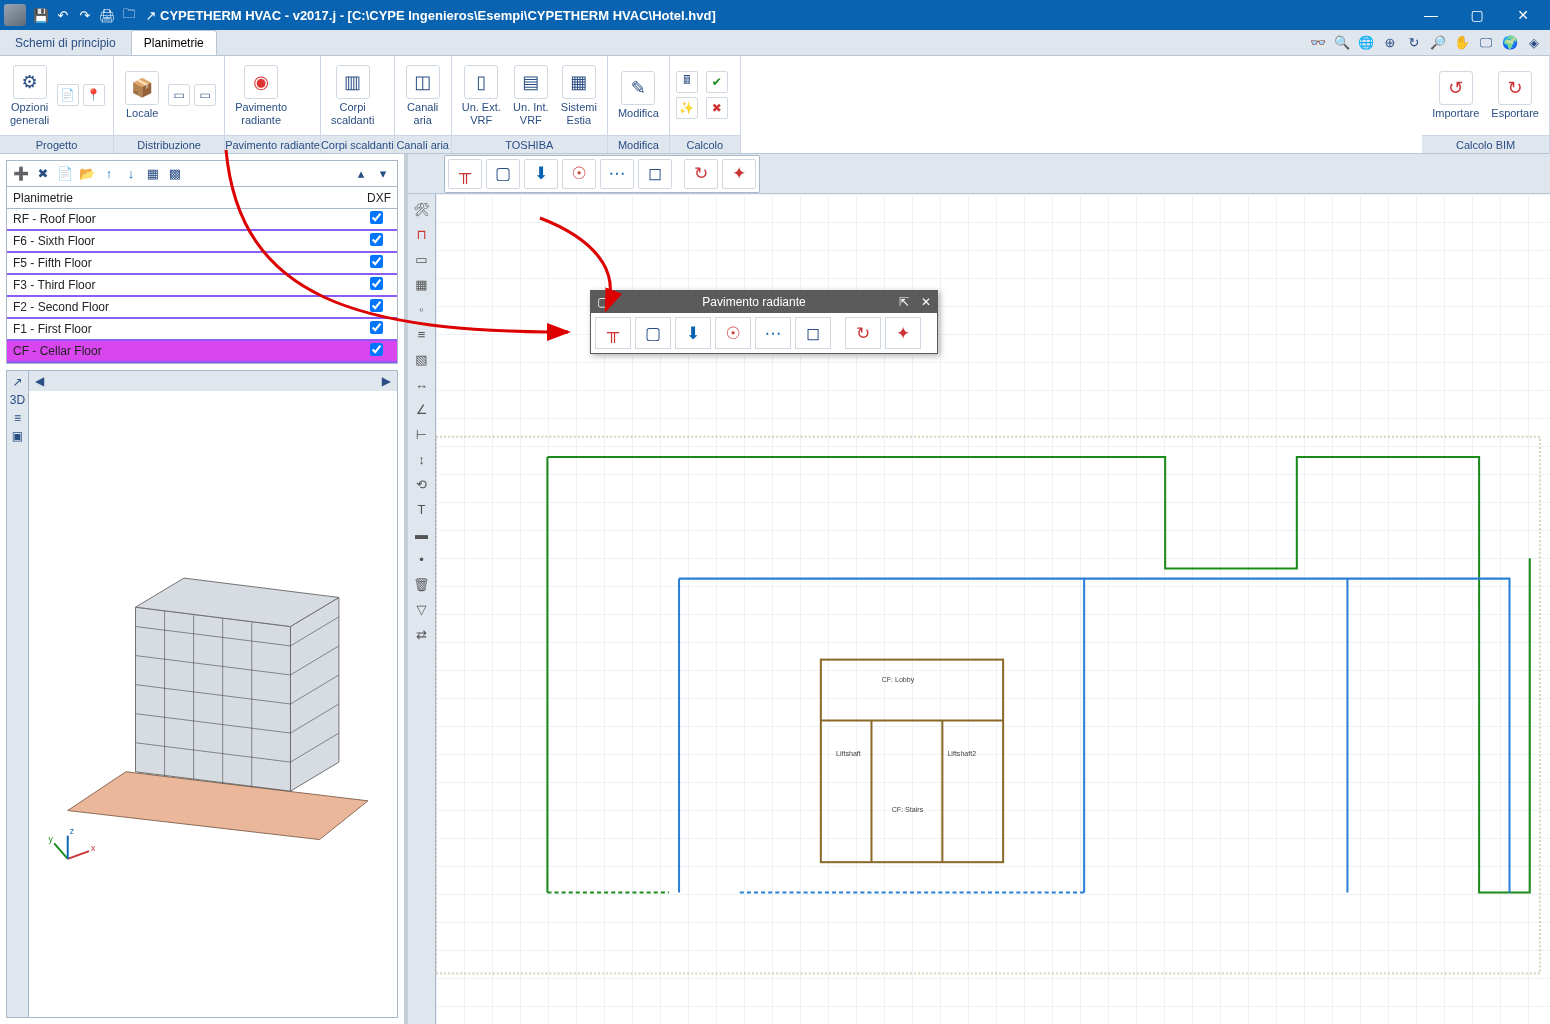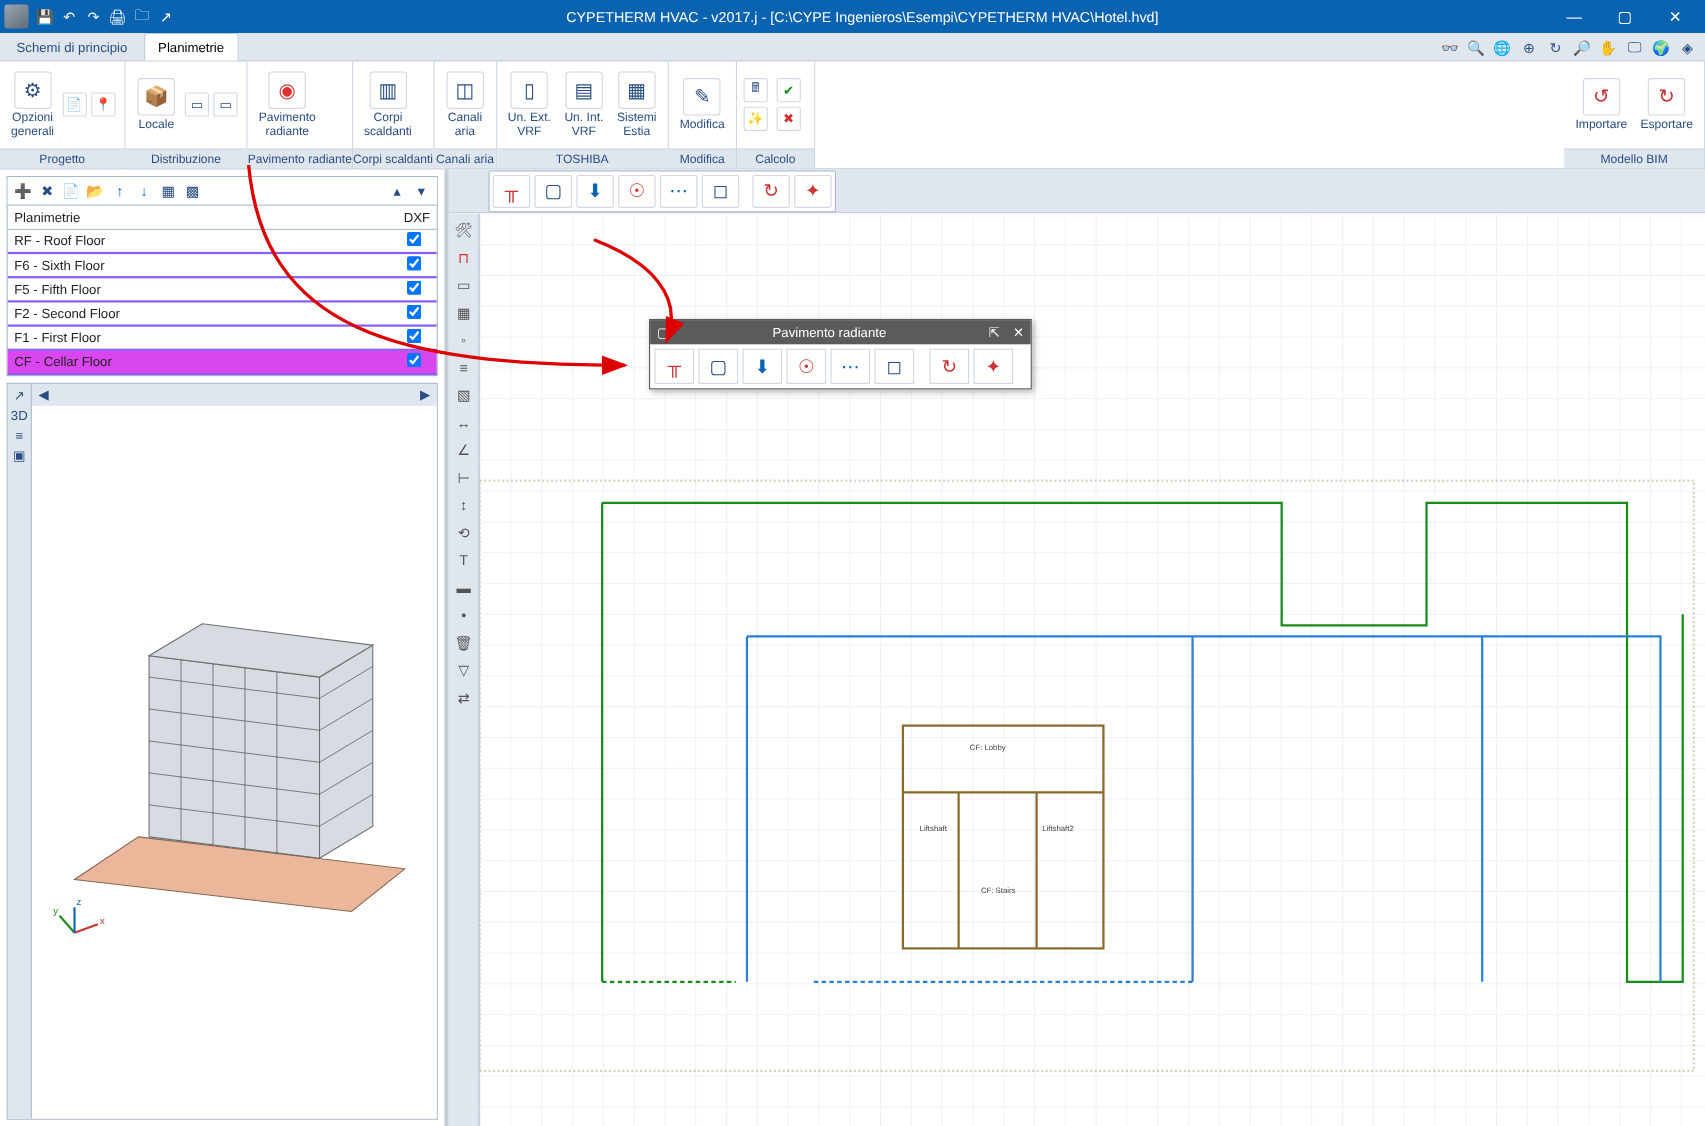"CYPETHERM HVAC - v2017.j -" .titlebar .title { font-weight: 400 -> 700; text-align: center -> none }
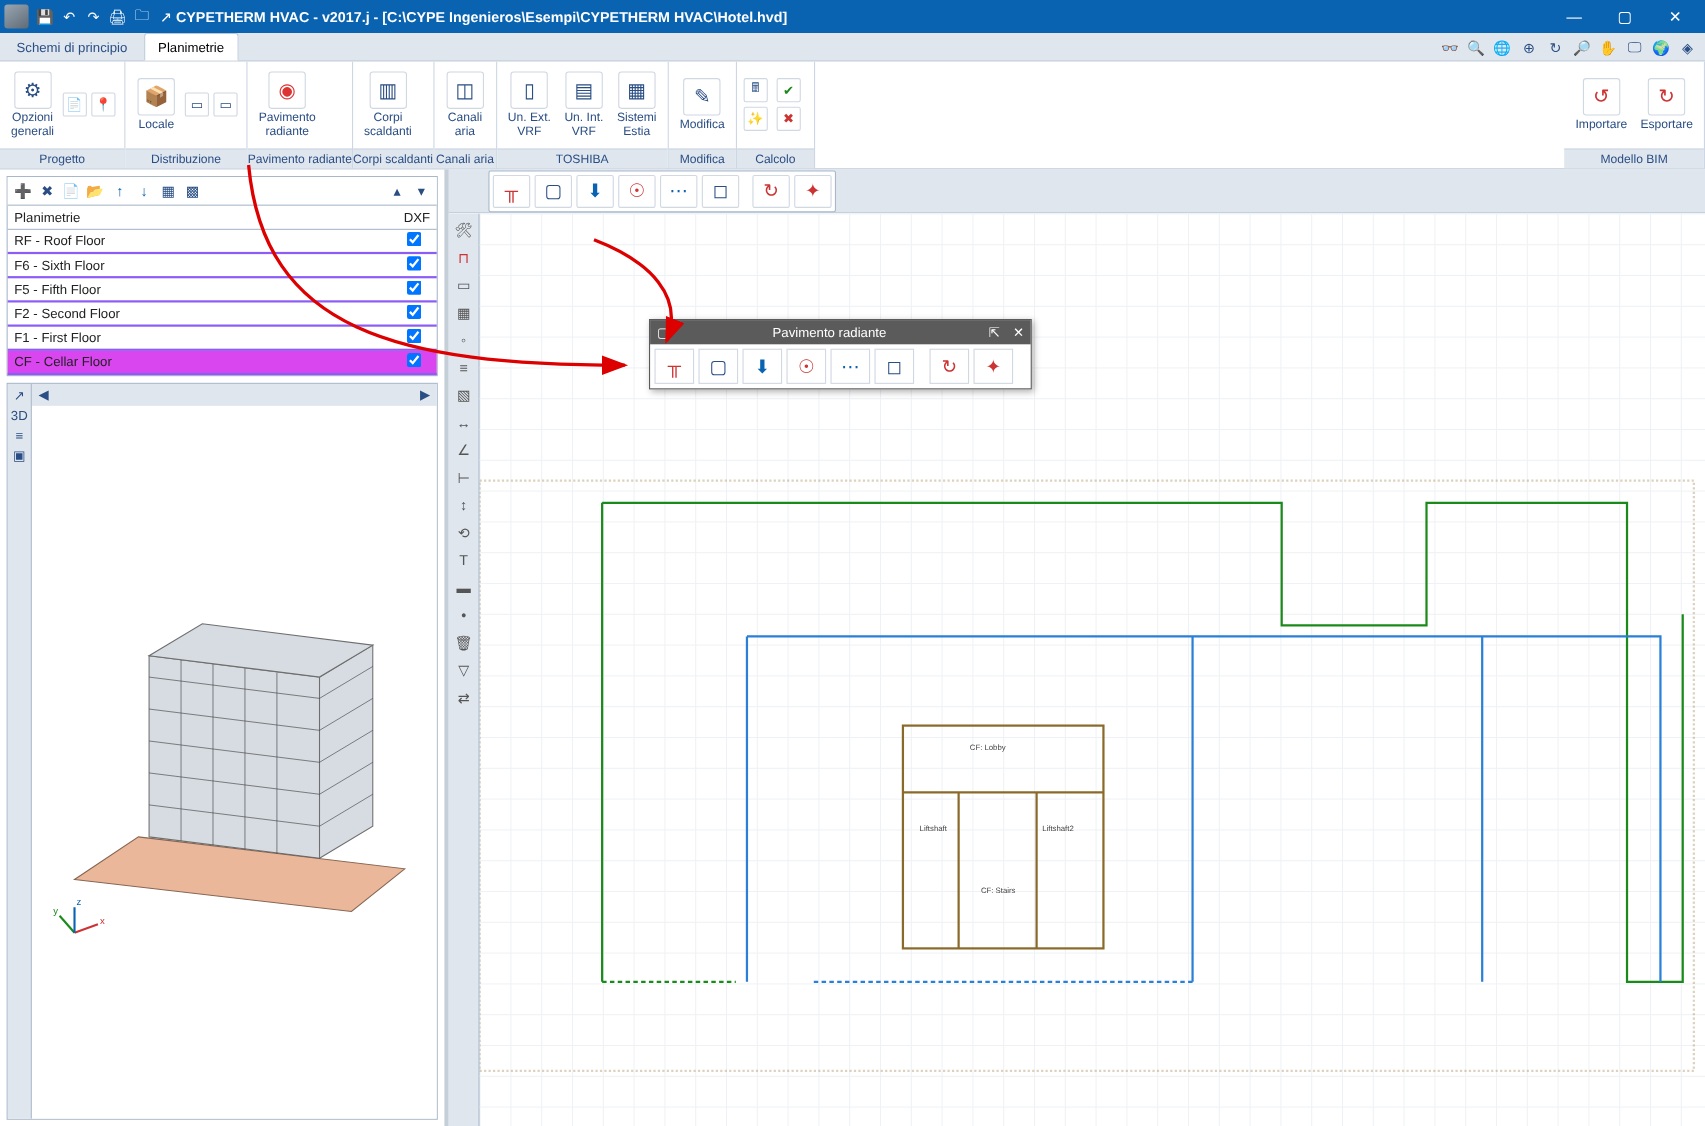"Schemi di principio" .apptabs { align-items: flex-start -> center }
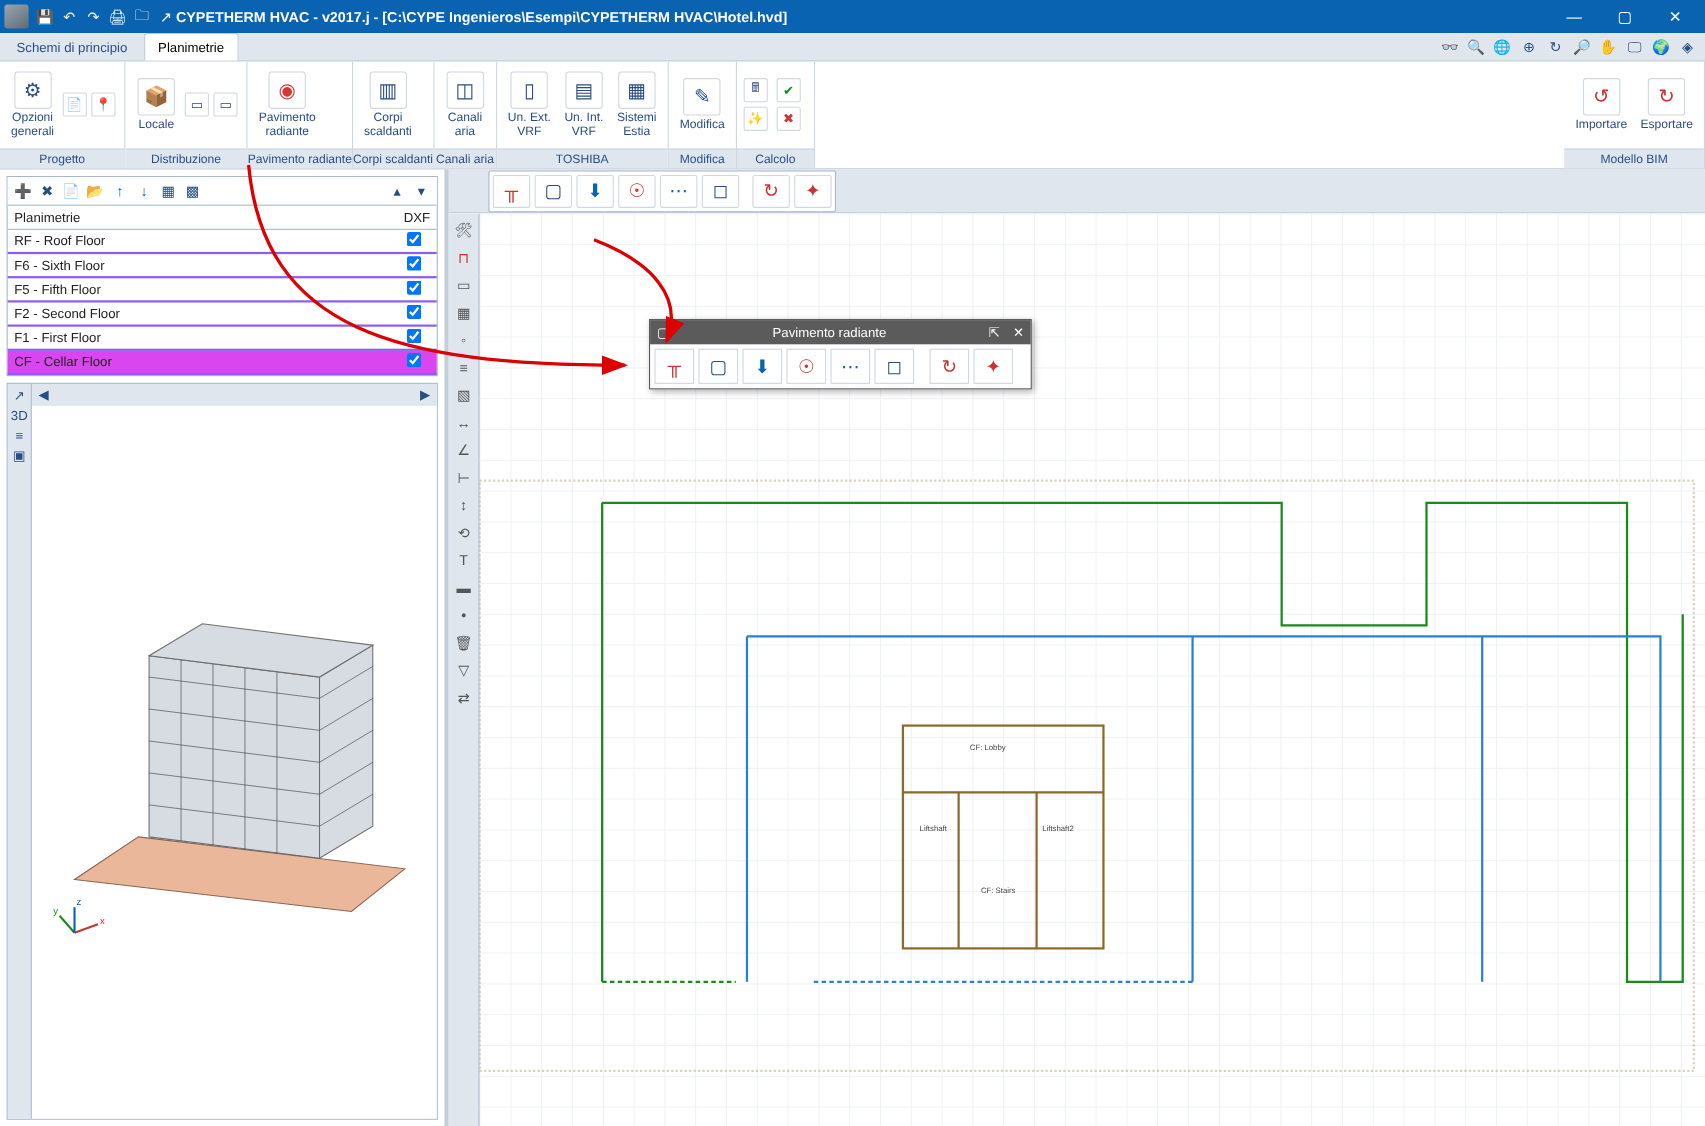"Modello BIM" div.cap { text: Modello -> Calcolo }
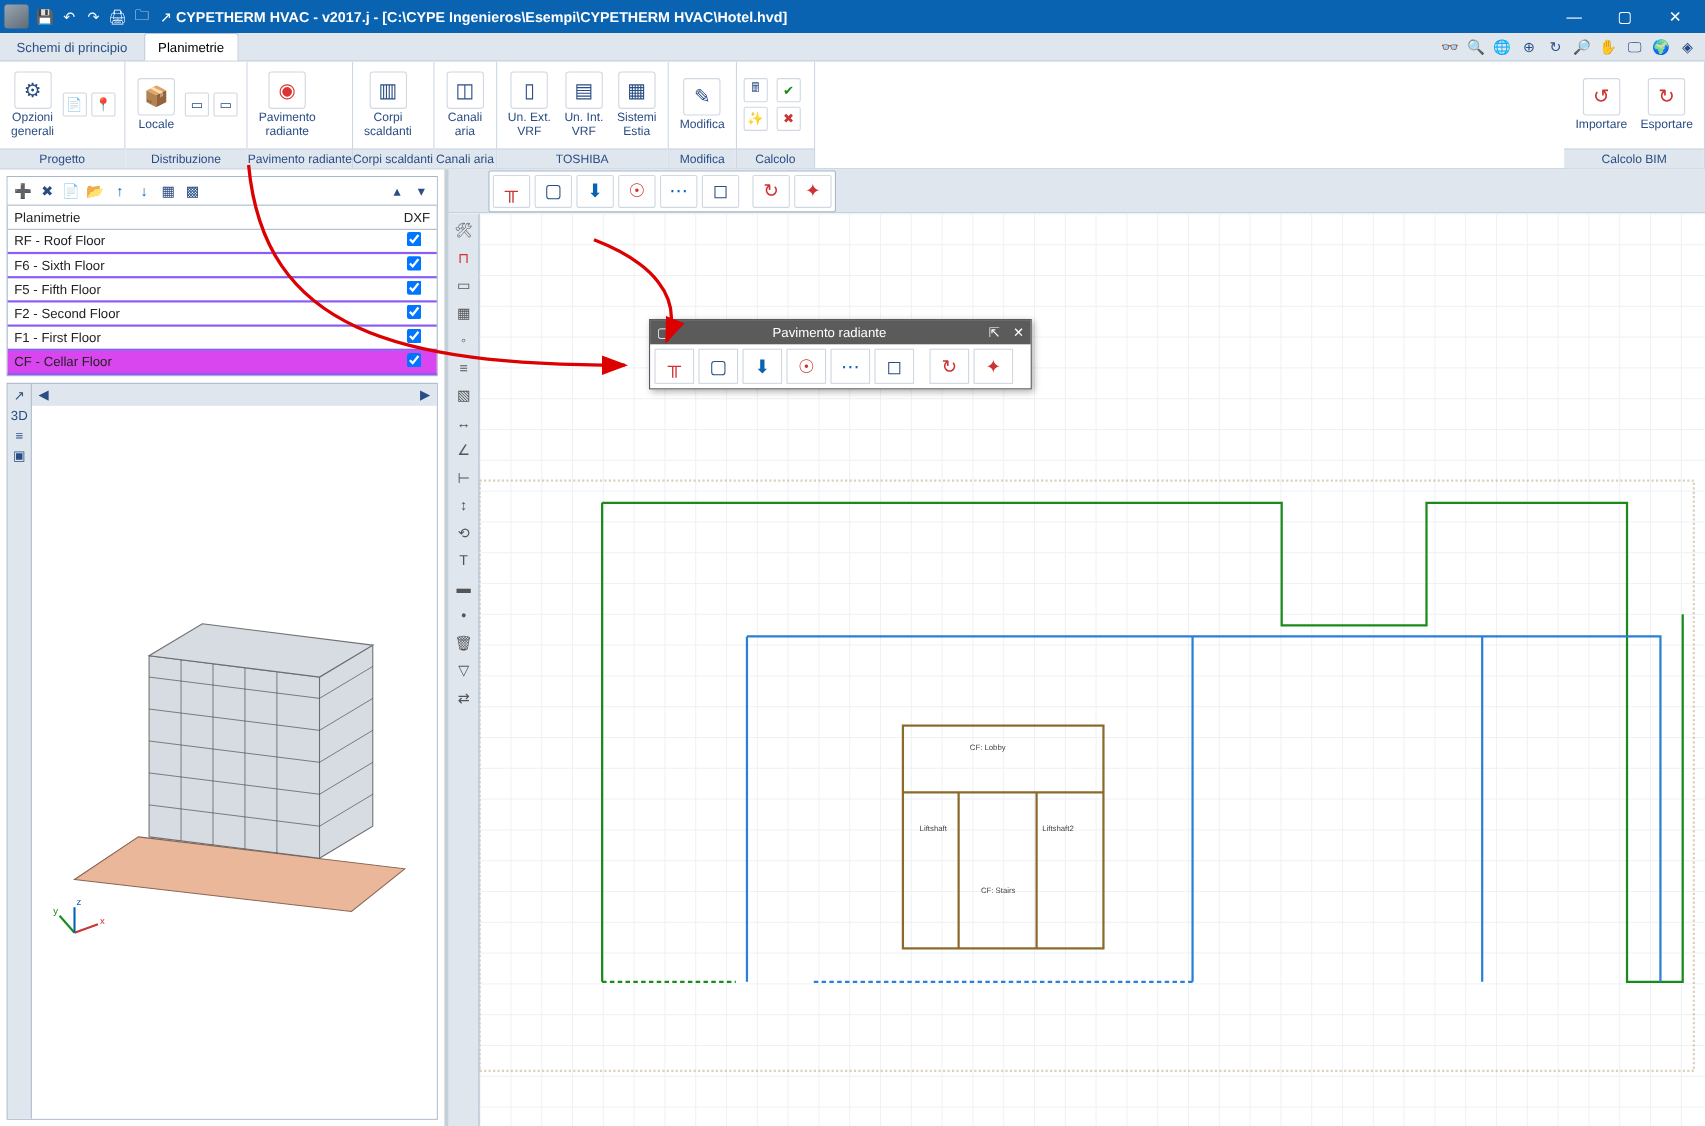"F3 - Third Floor" div.row { html: none -> <div> <div>F3 - Third Floor</div> <div><input></div> </div> }
